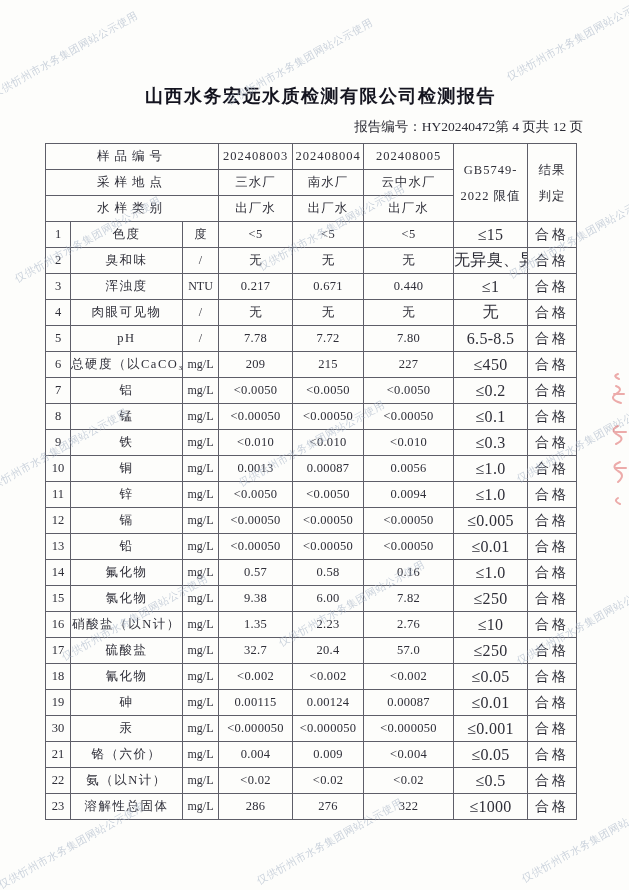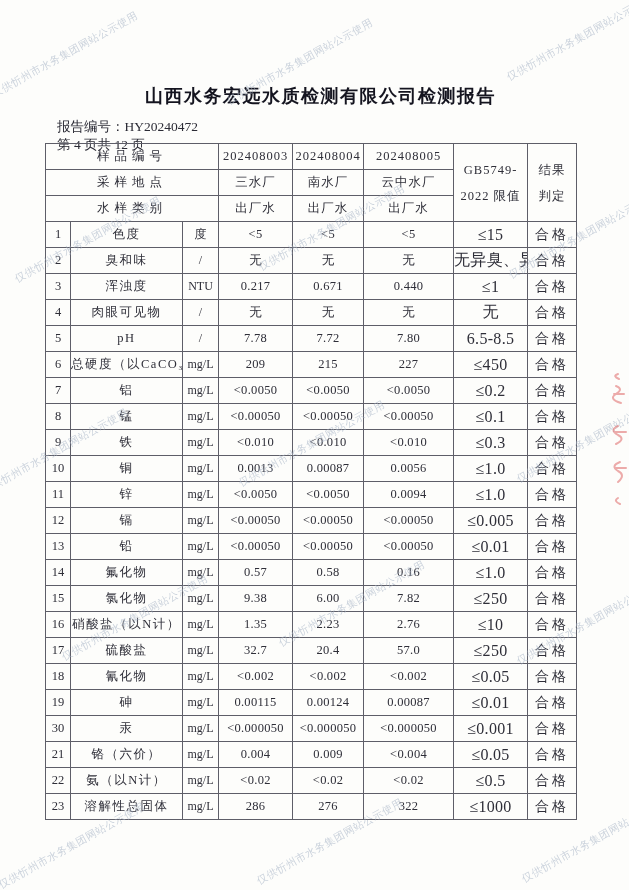"报告编号：HY20240472" .meta { flex-direction: column -> none; justify-content: center -> flex-end }
